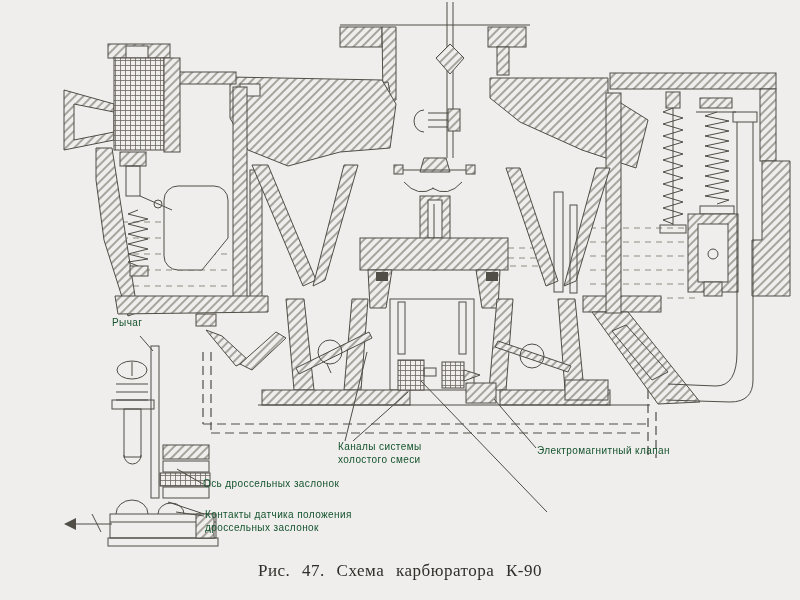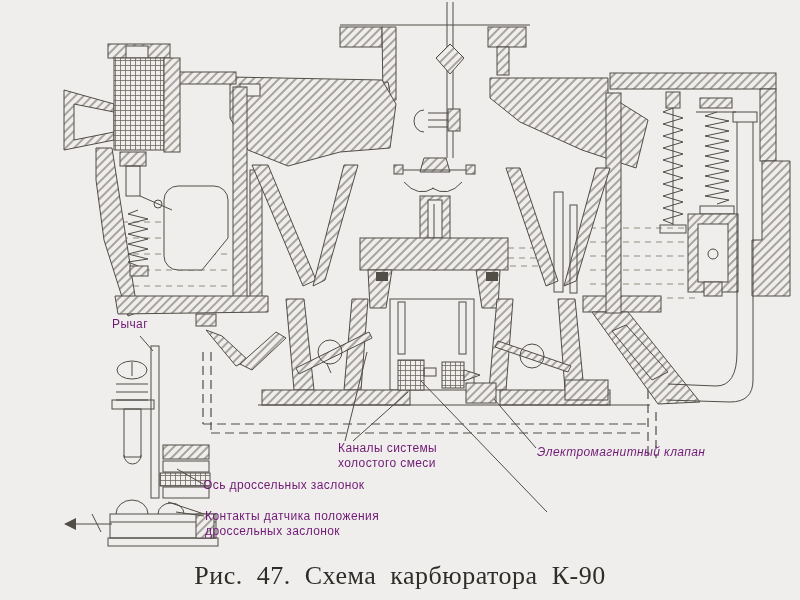"Рычаг" .lbl { color: #701a75 -> #14532d; font-size: 12px -> 10px }
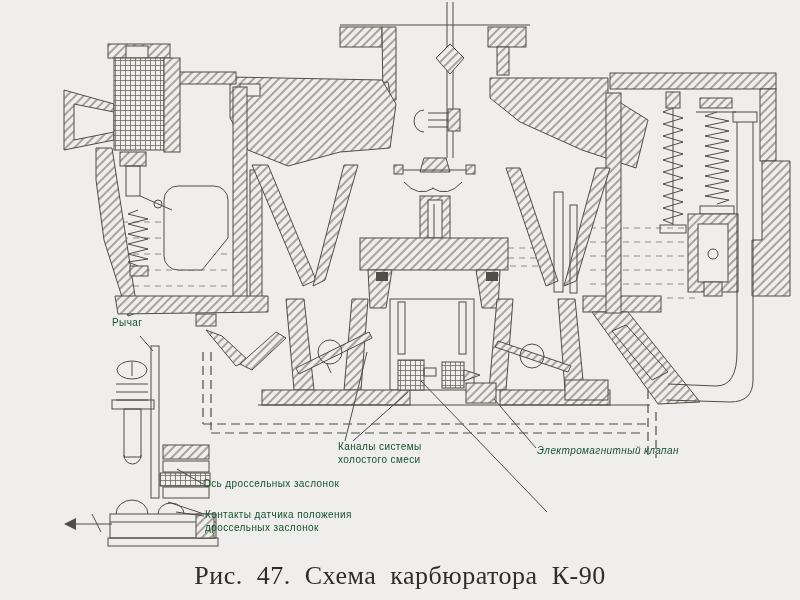"Электромагнитный клапан" div.lbl { font-style: italic -> none }
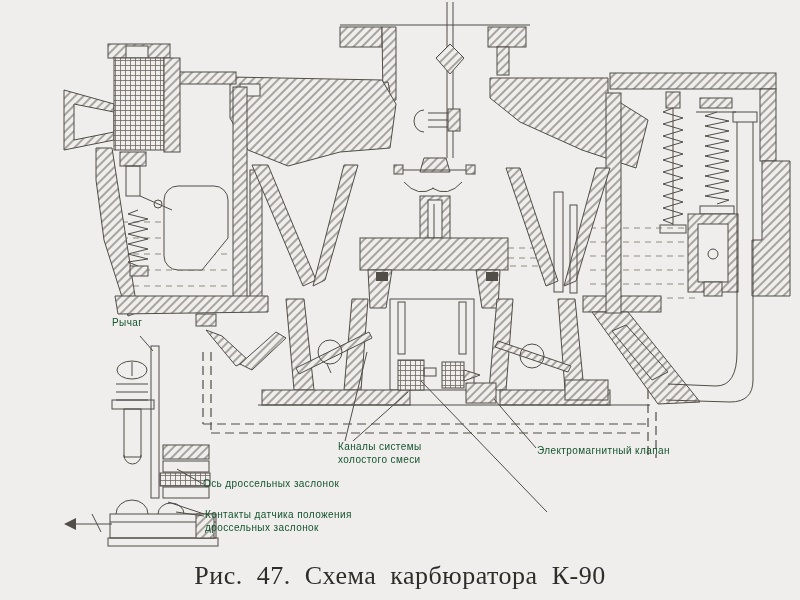"Рис. 47. Схема карбюратора К-90" .caption { font-size: 26px -> 17px }
